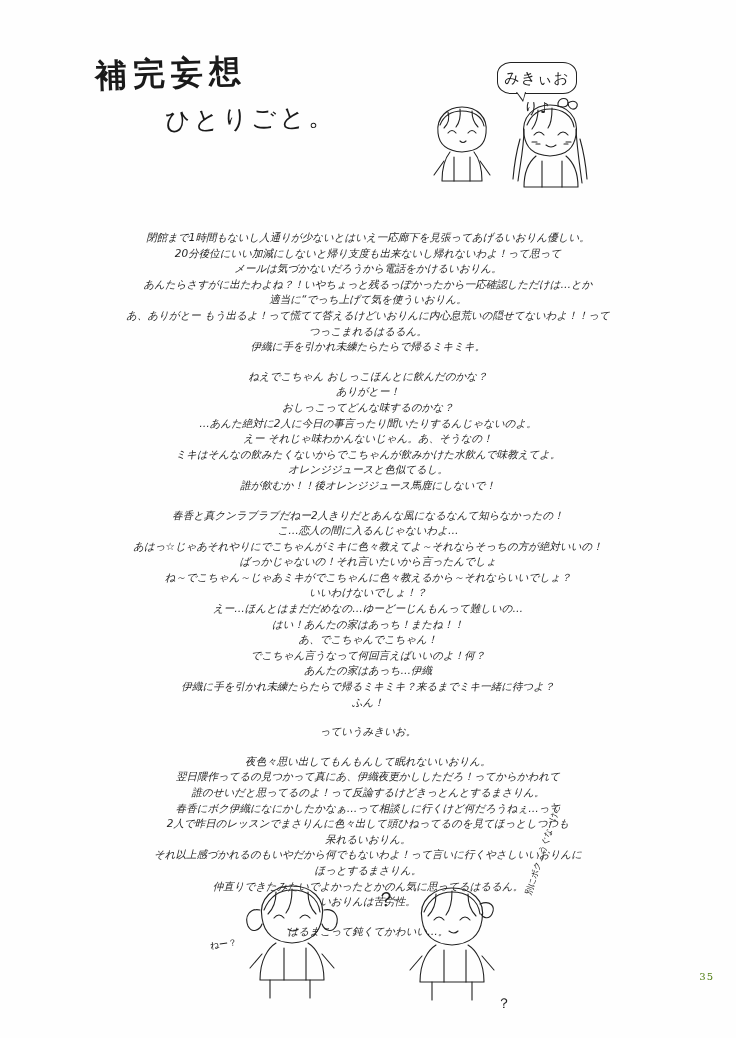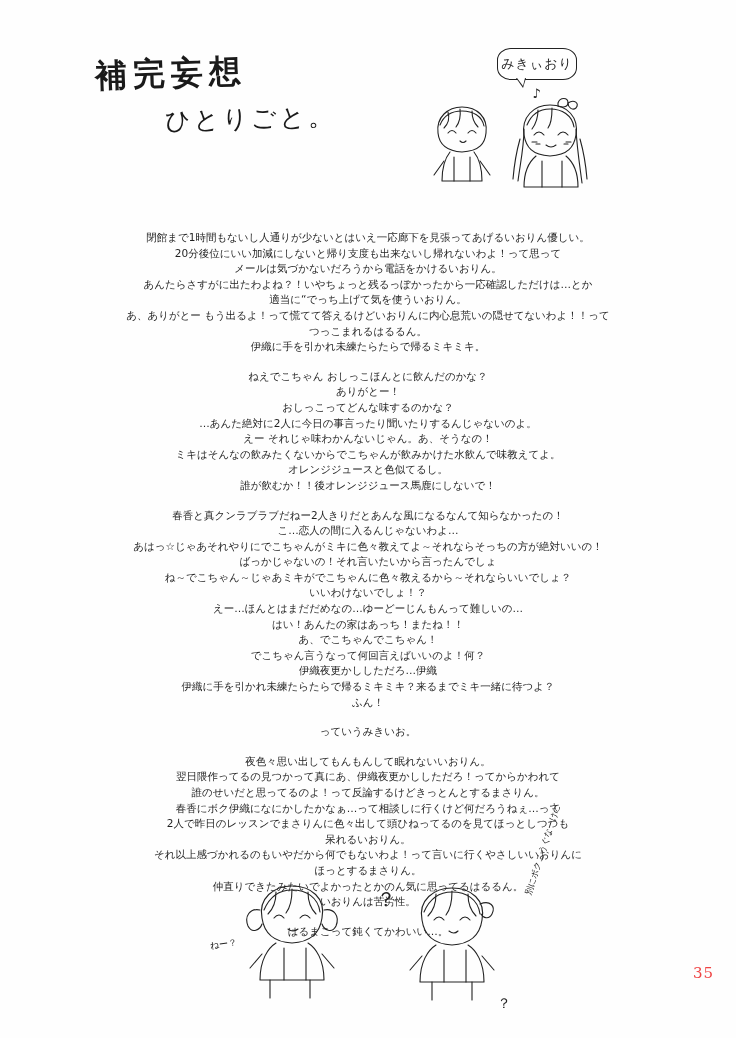"みきぃおり♪" .top-bubble { font-size: 13px -> 15px; top: 48px -> 62px }
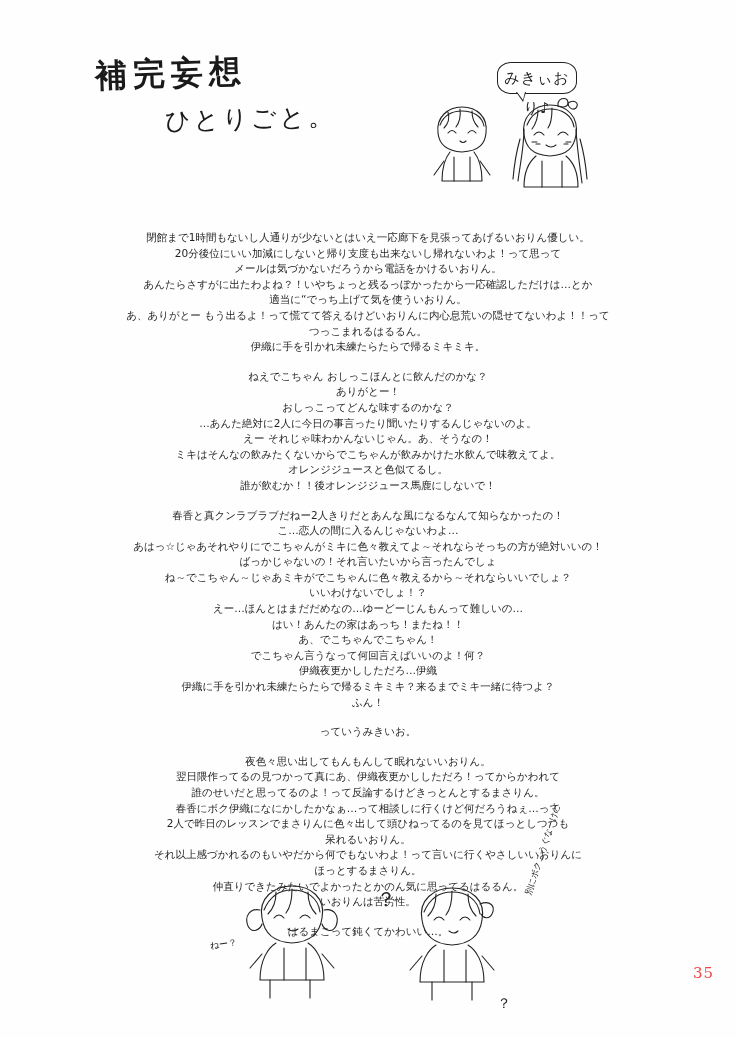"閉館まで1時間もないし人通りが少ないとはいえ一応廊下を見張ってあげるいおりん優し" .body-text { font-style: none -> italic }
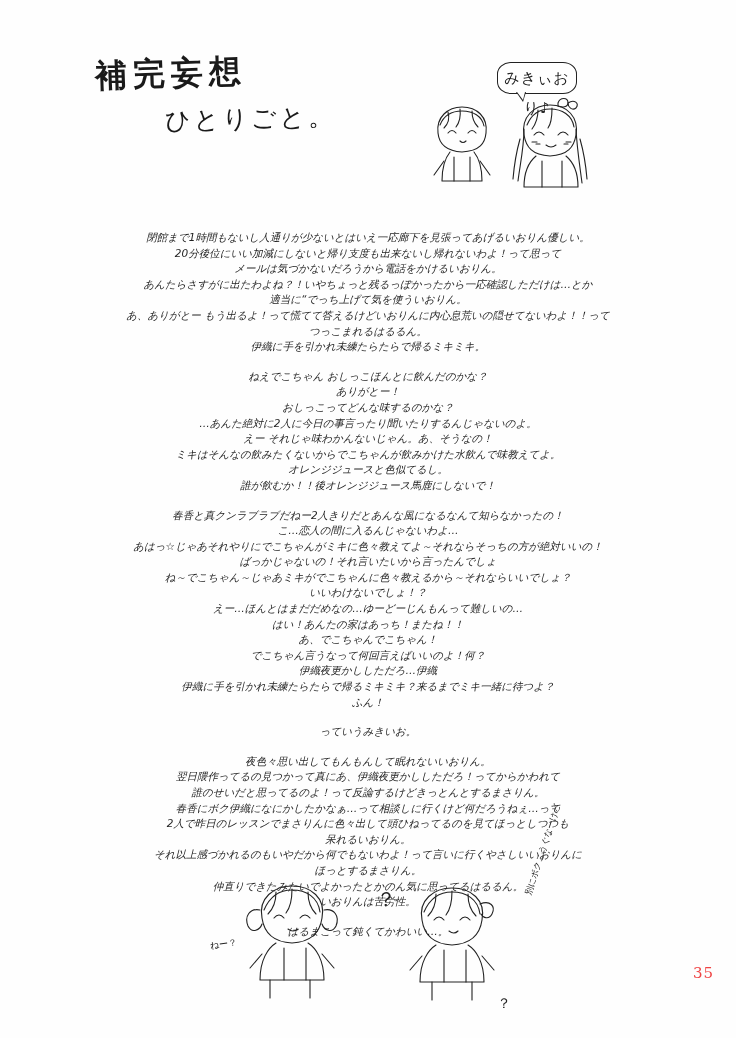"伊織夜更かししただろ…伊織" p.ln { text: 伊織夜更かししただろ -> あんたの家はあっち }
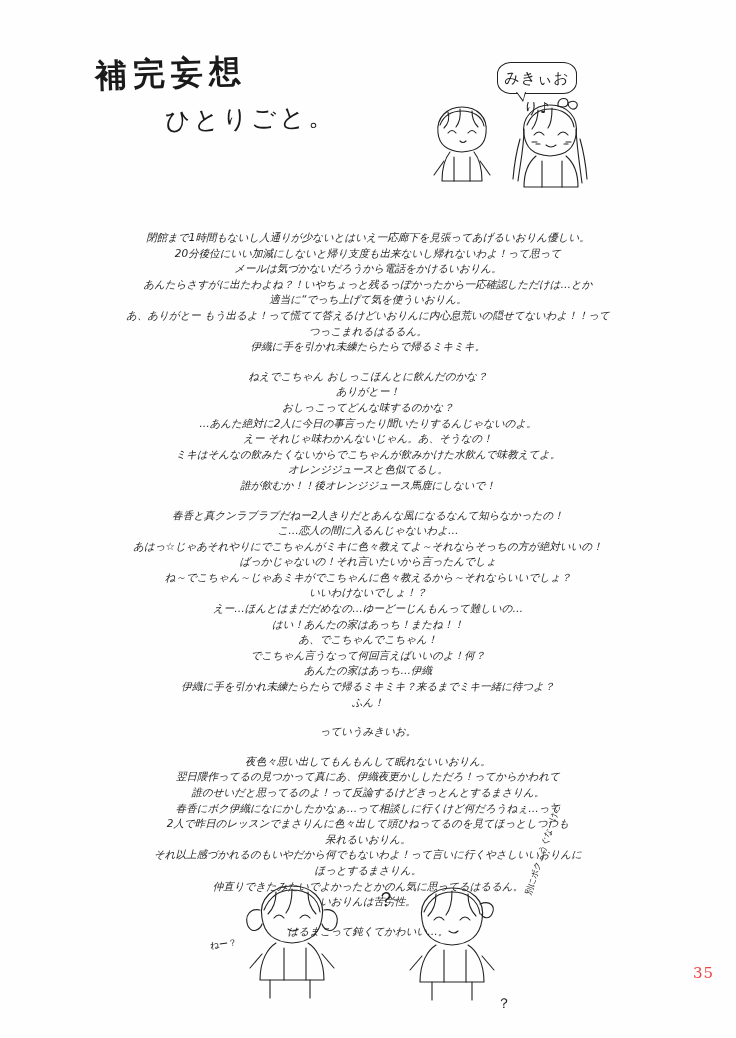"35" .page-number { color: #ef4444 -> #4d7c0f; font-size: 15px -> 10px }
